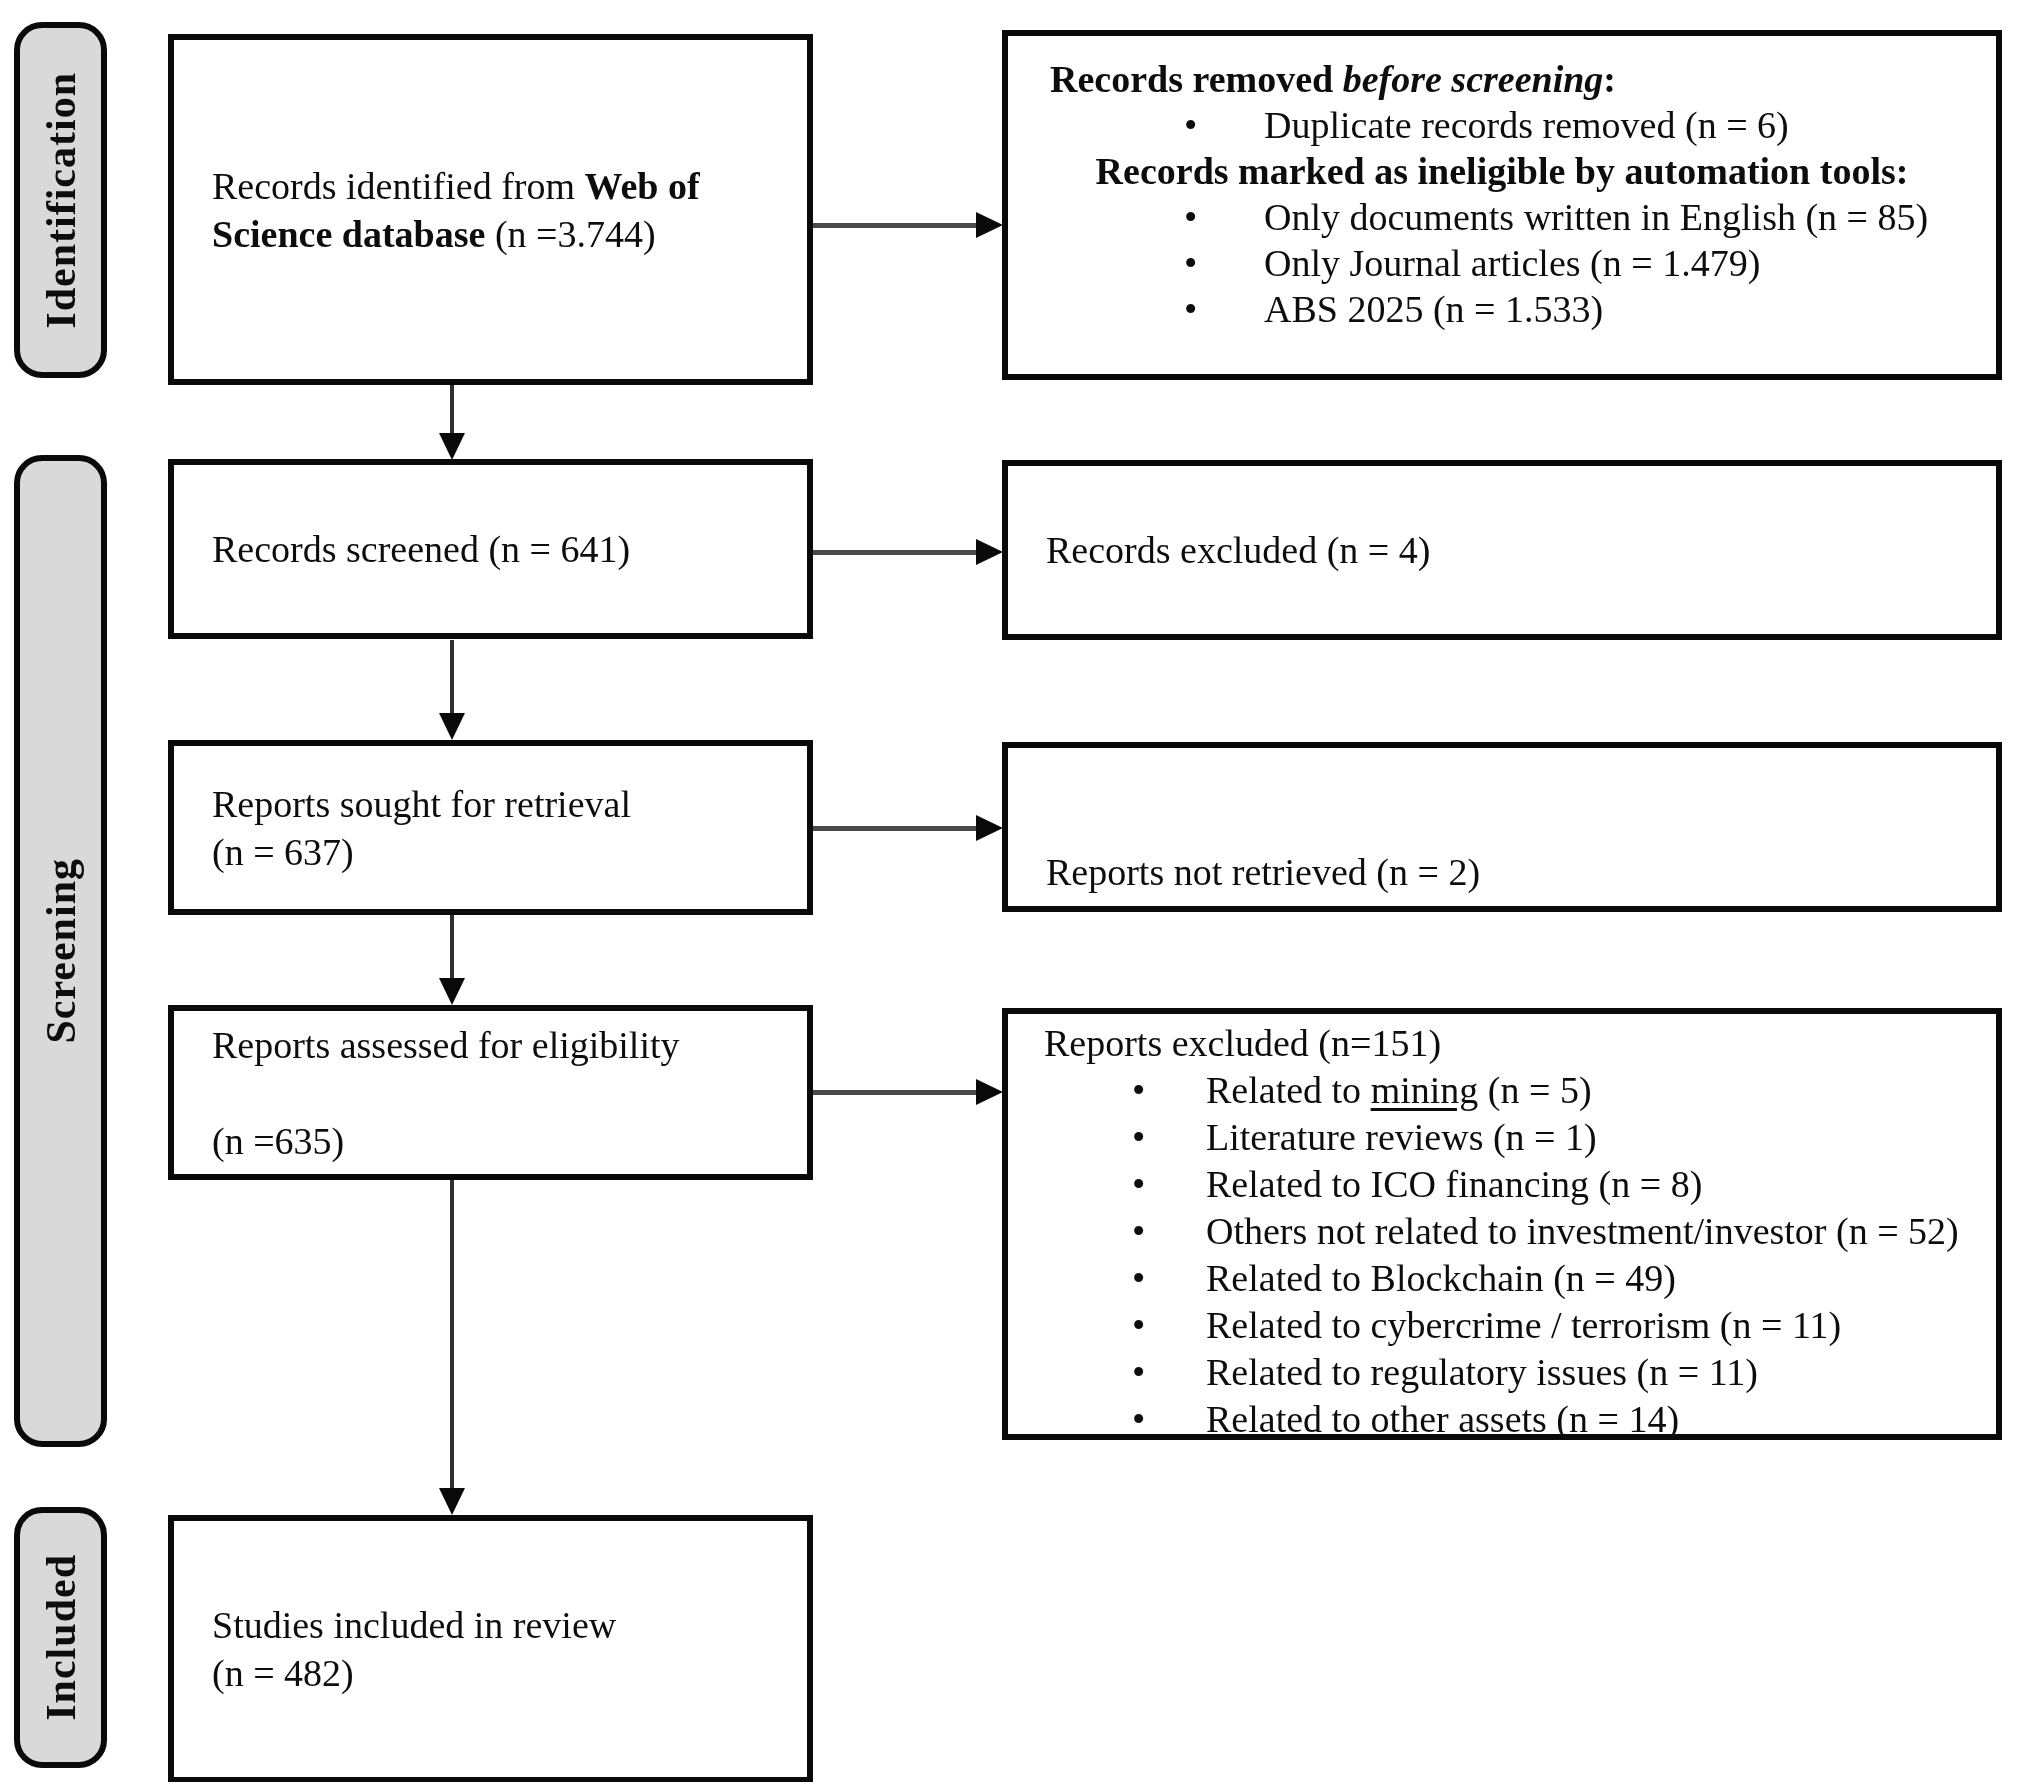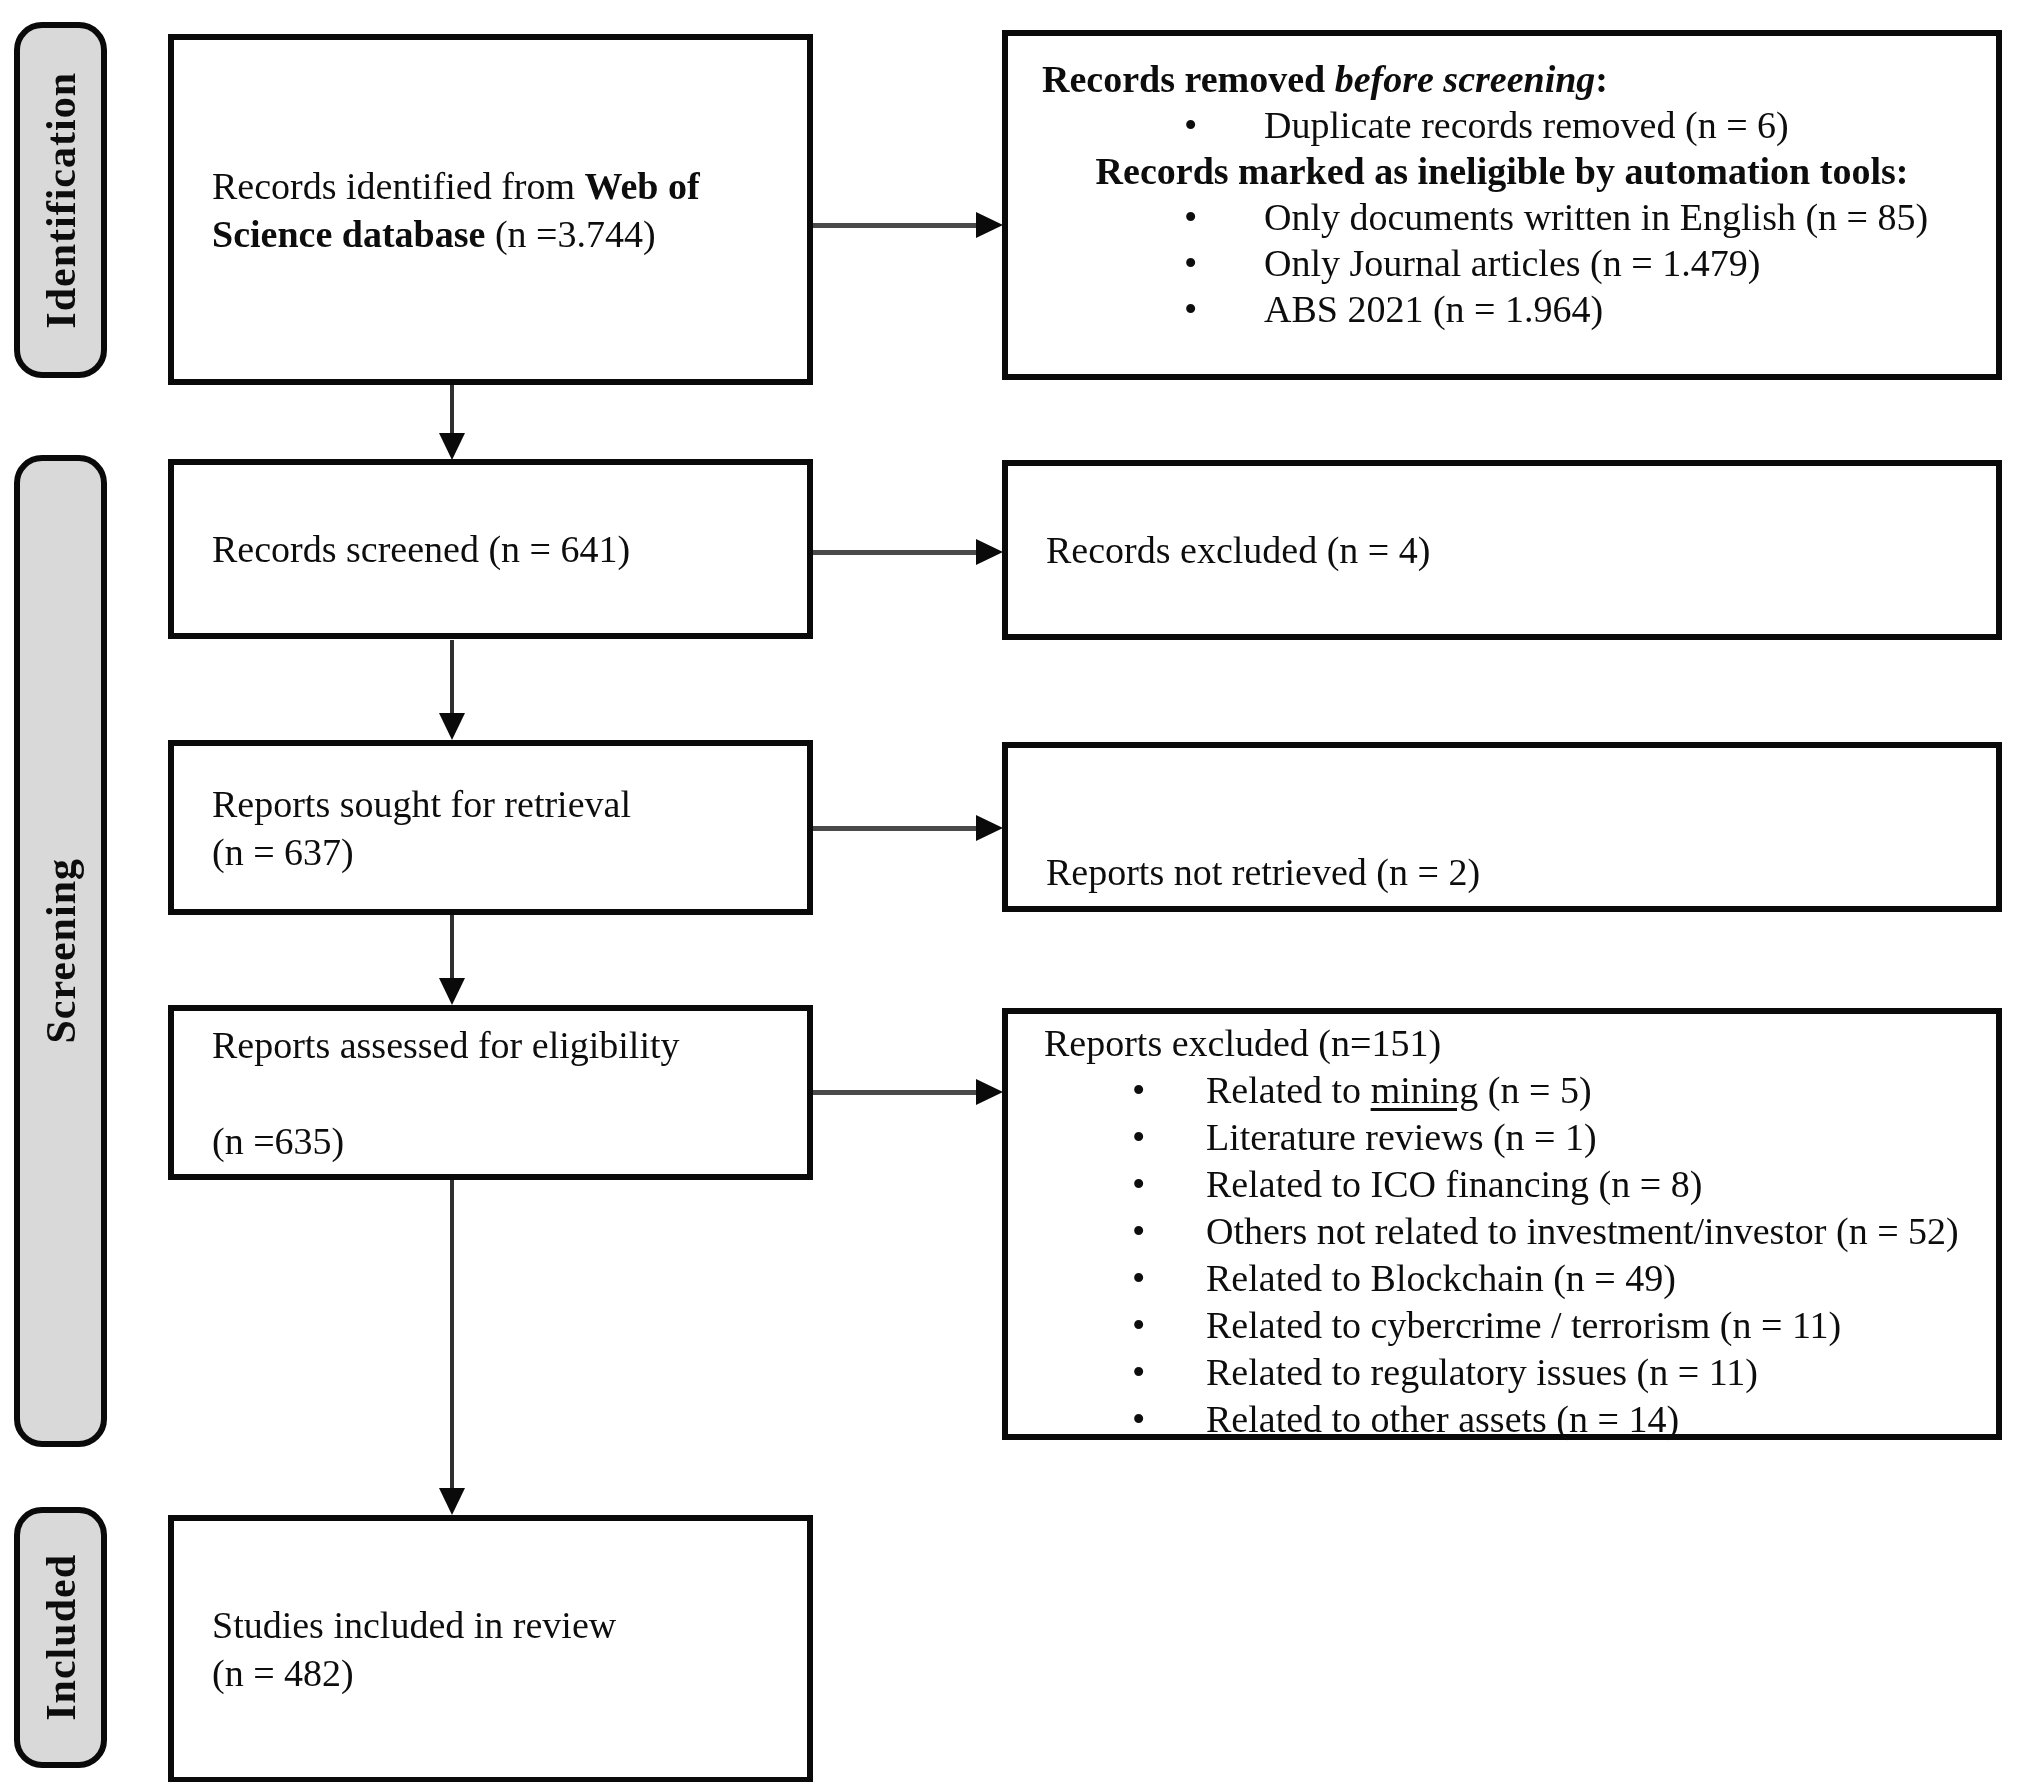"Records removed before screening:" .r1-header { margin-left: none -> 8px }
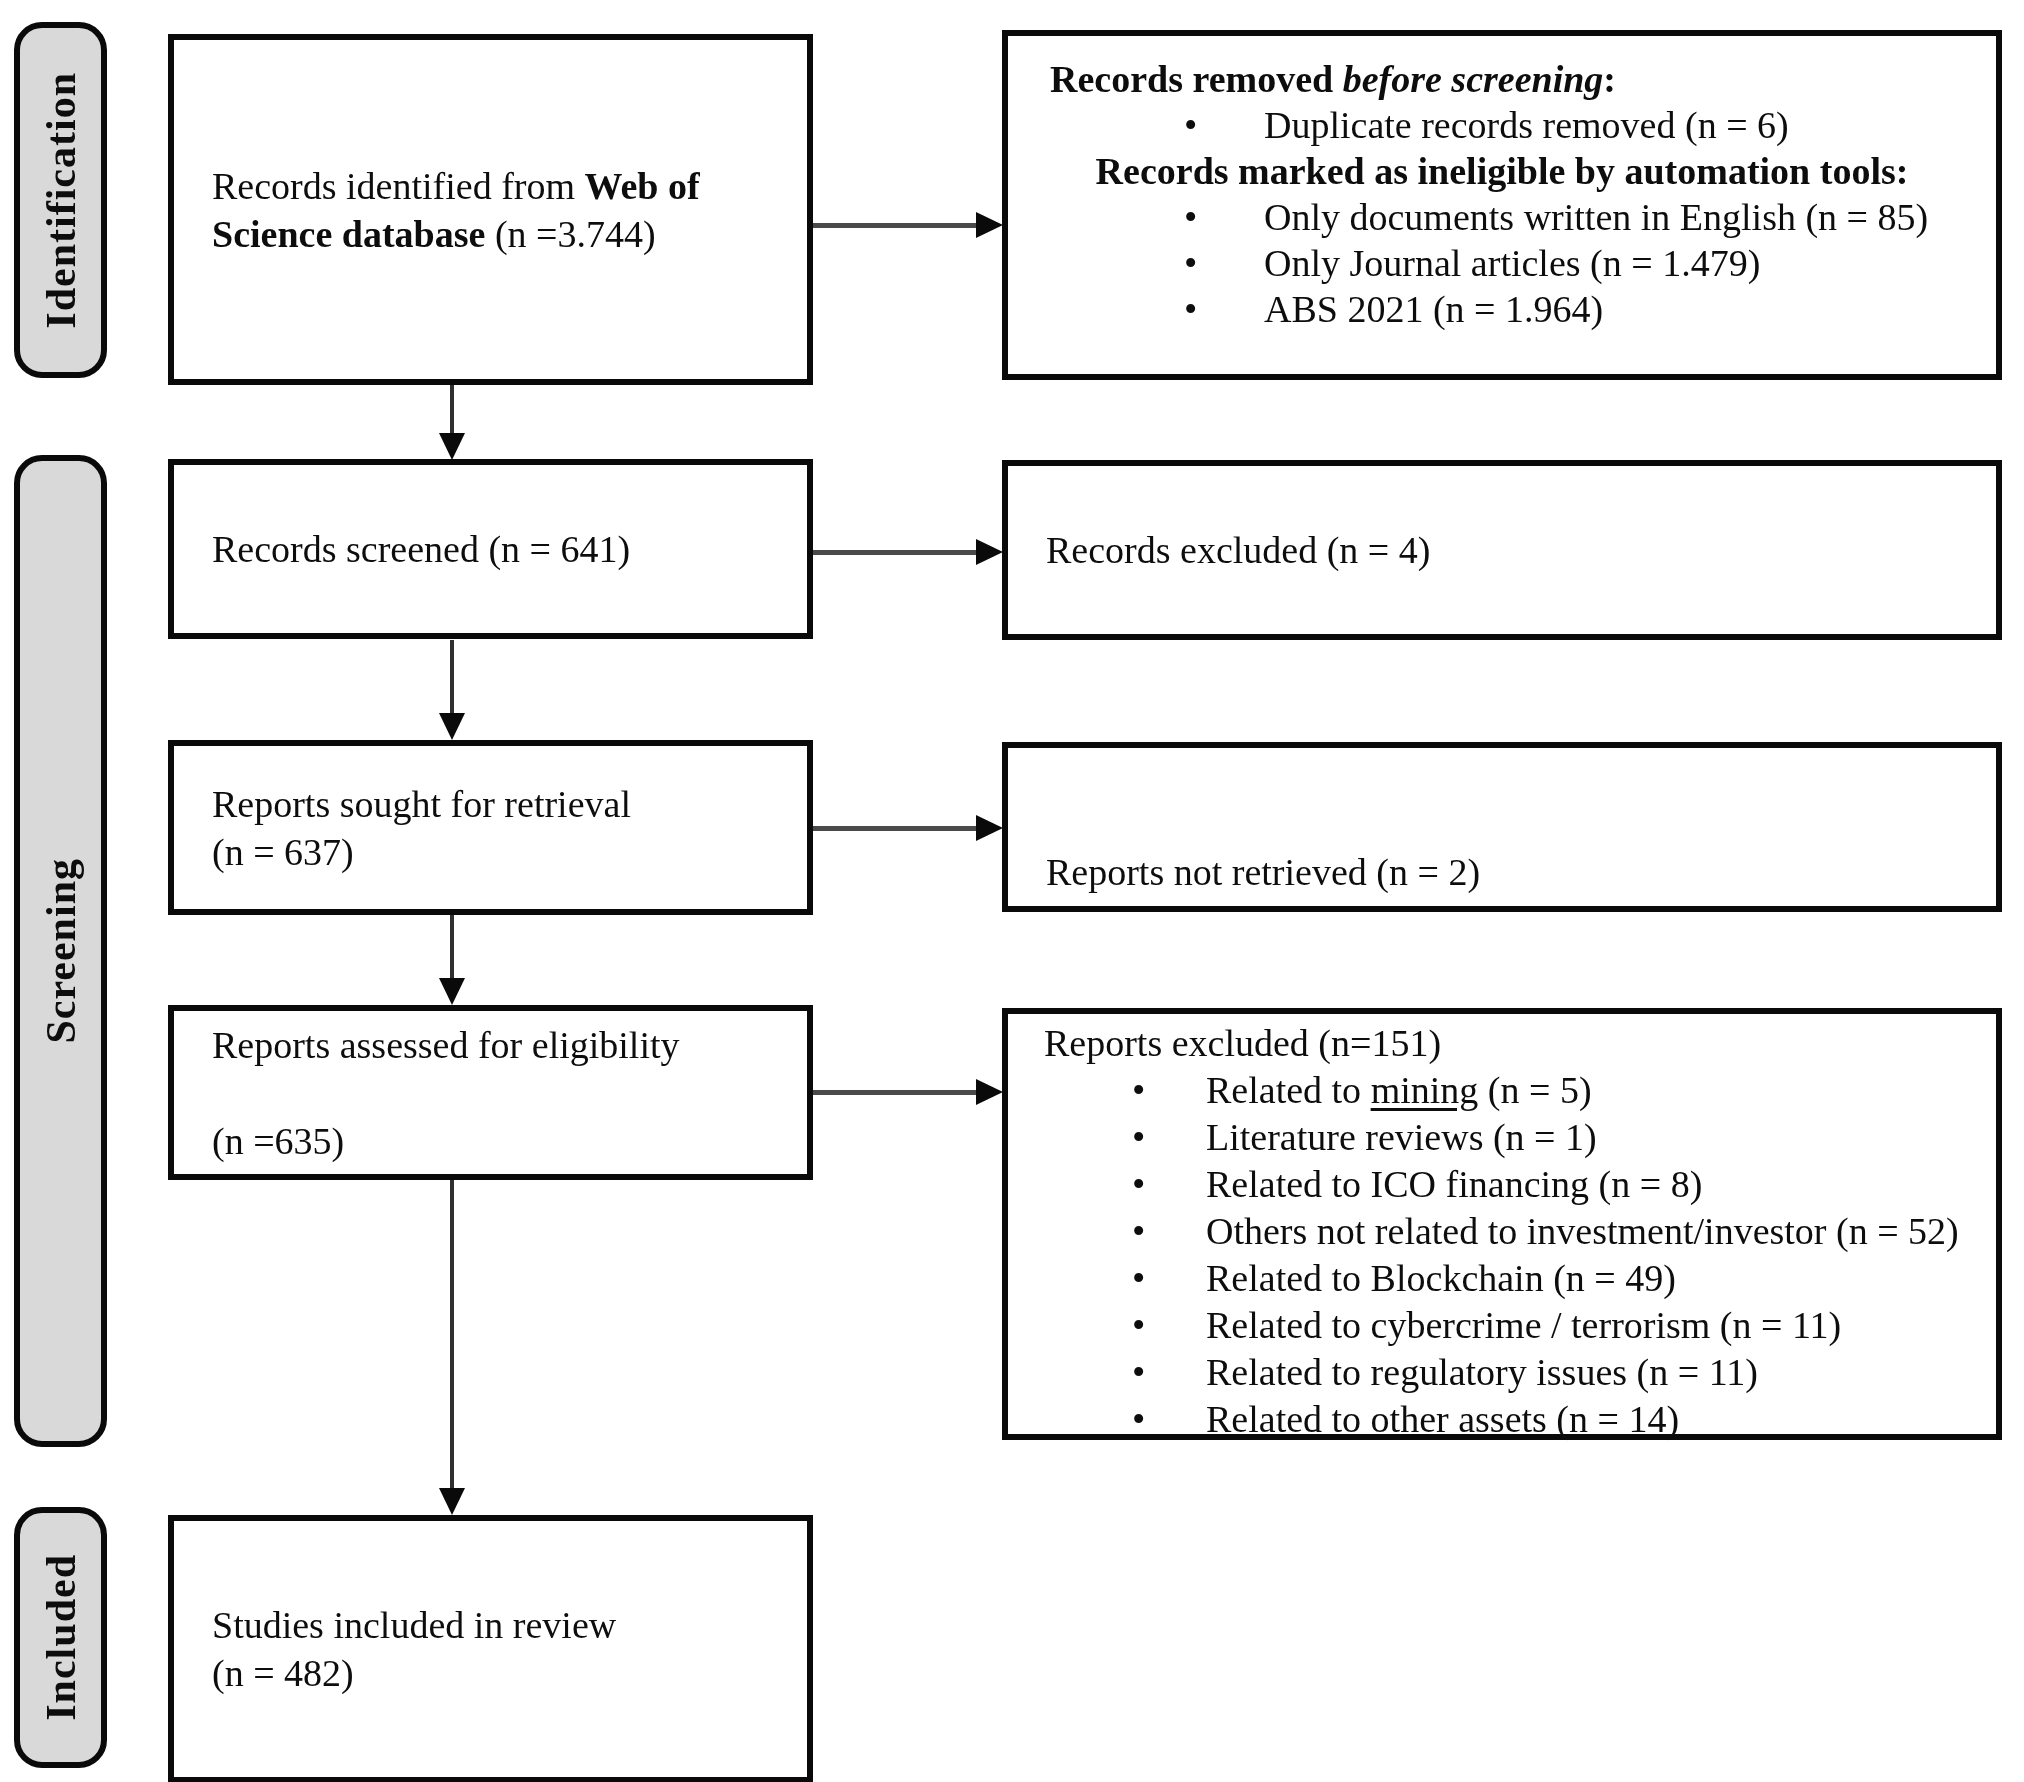"ABS 2021 (n = 1.964)" span { text: 2021 (n = 1.964 -> 2025 (n = 1.533 }
